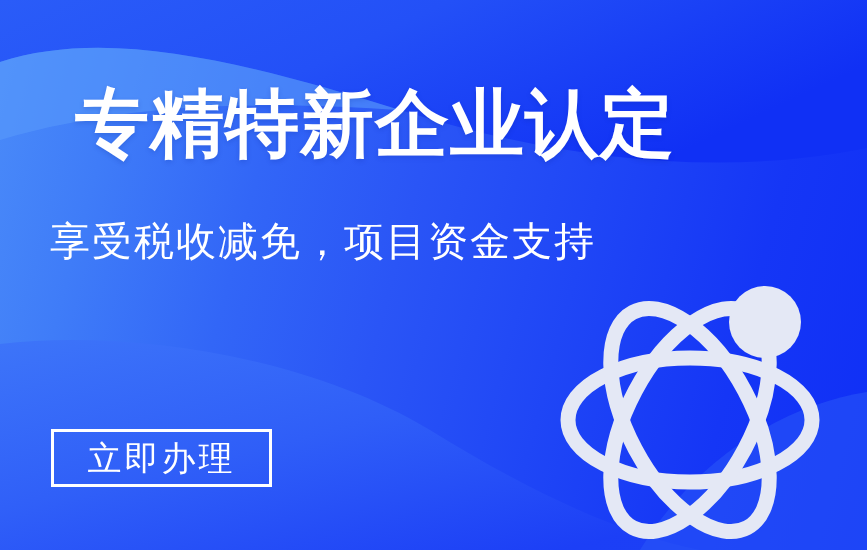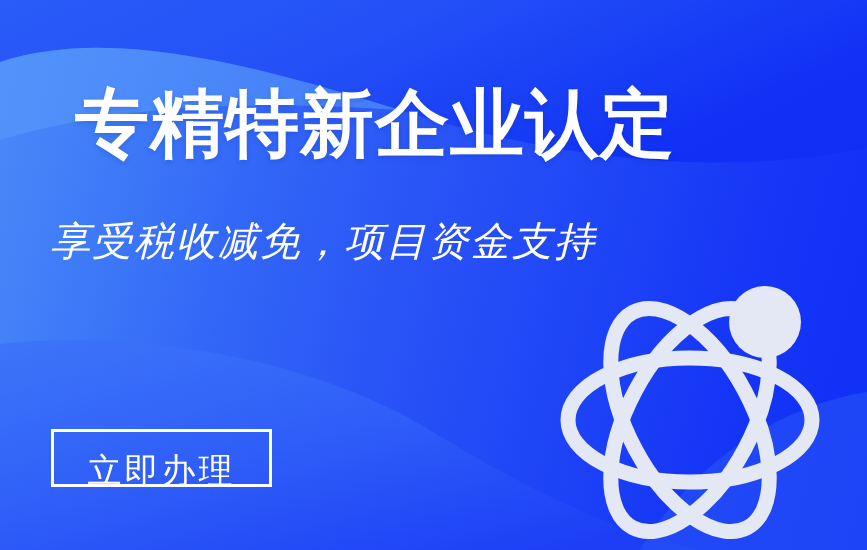"享受税收减免，项目资金支持" .subtitle { font-style: italic -> none }
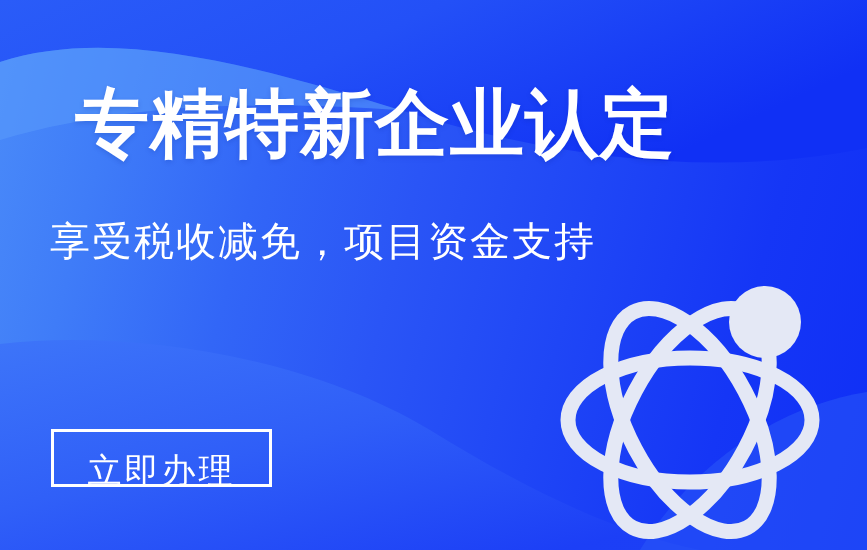"立即办理" .cta { padding: 12px -> 0 }
